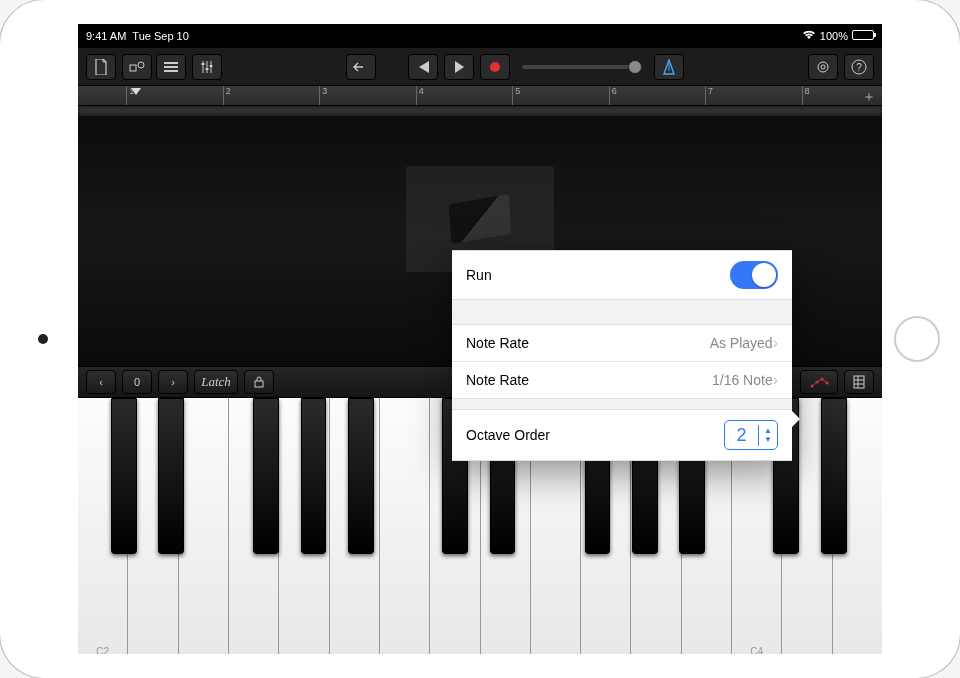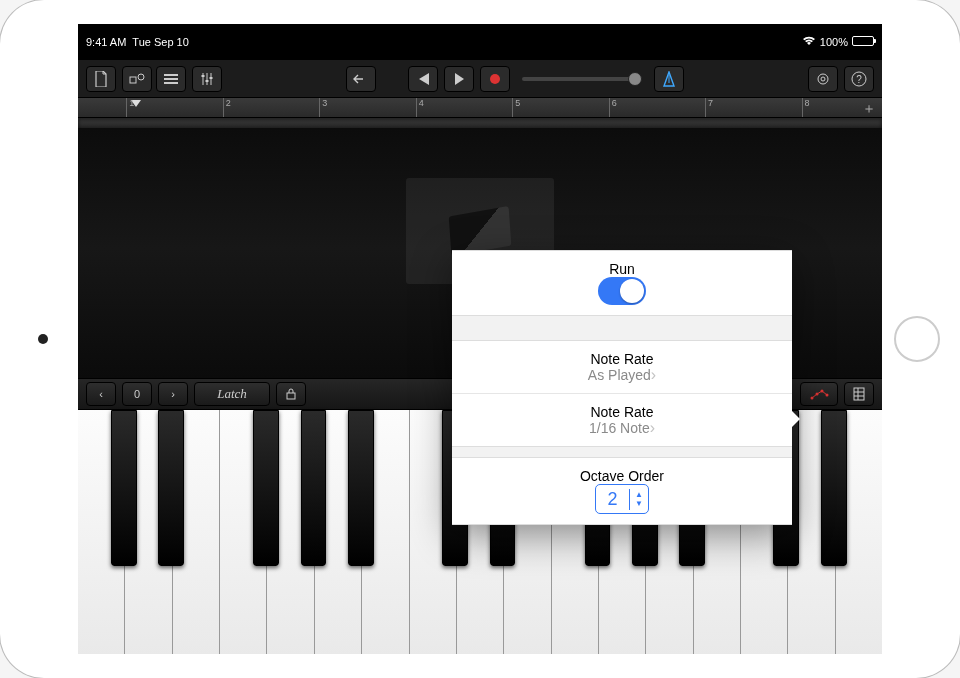"9:41 AM" .status-bar { height: 36px -> 24px }
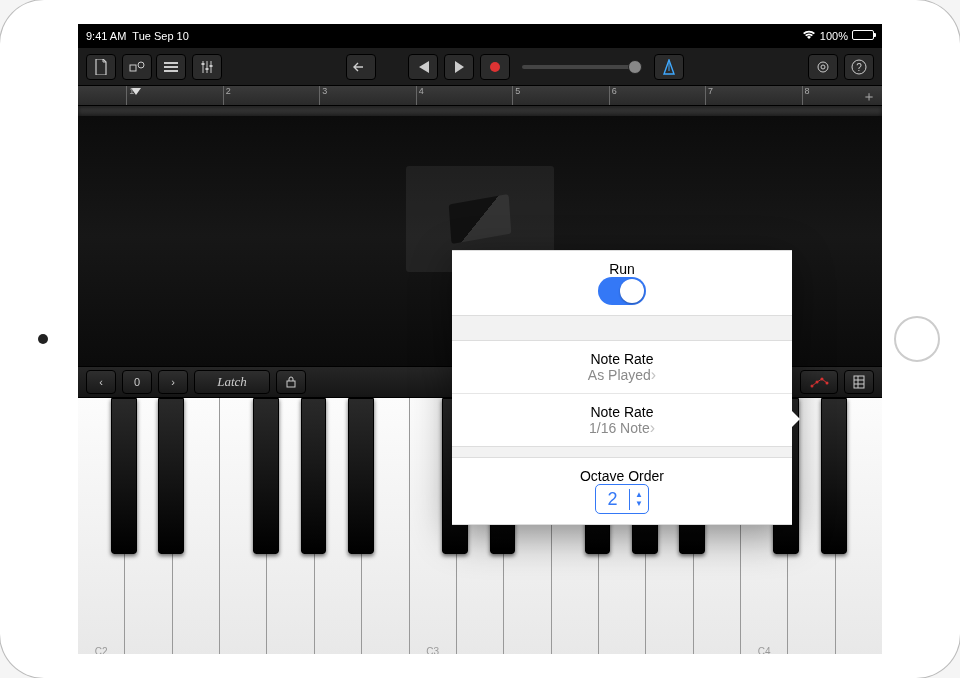"Run" .pop-row { flex-direction: column -> none }
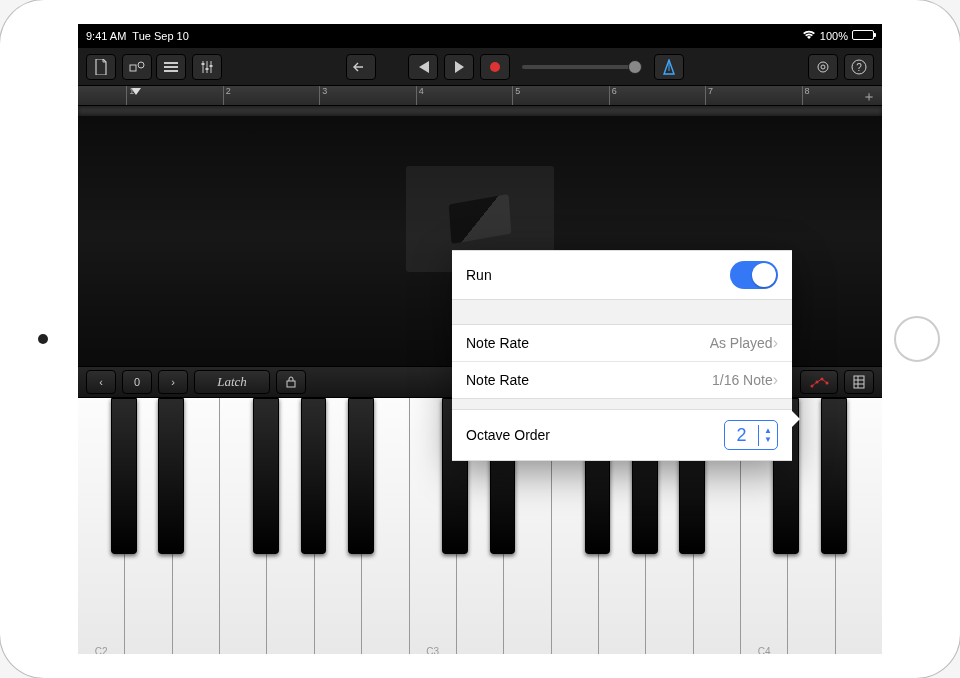"Latch" .kc-btn.latch { width: 76px -> 44px }
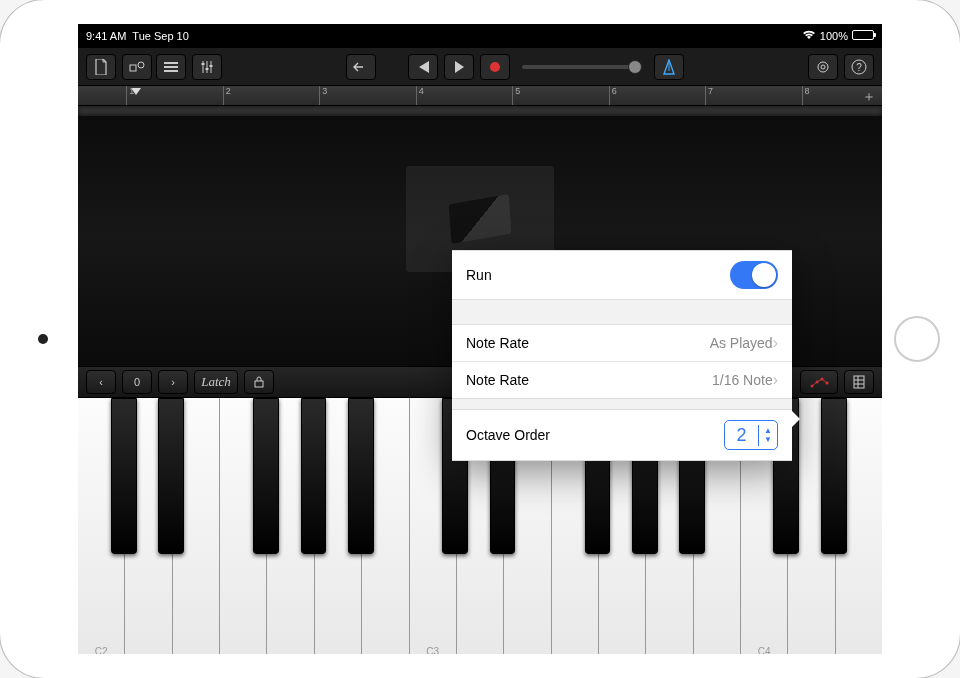"C3" div.white-key { html: <div> <span>C3</span> </div> -> none }
